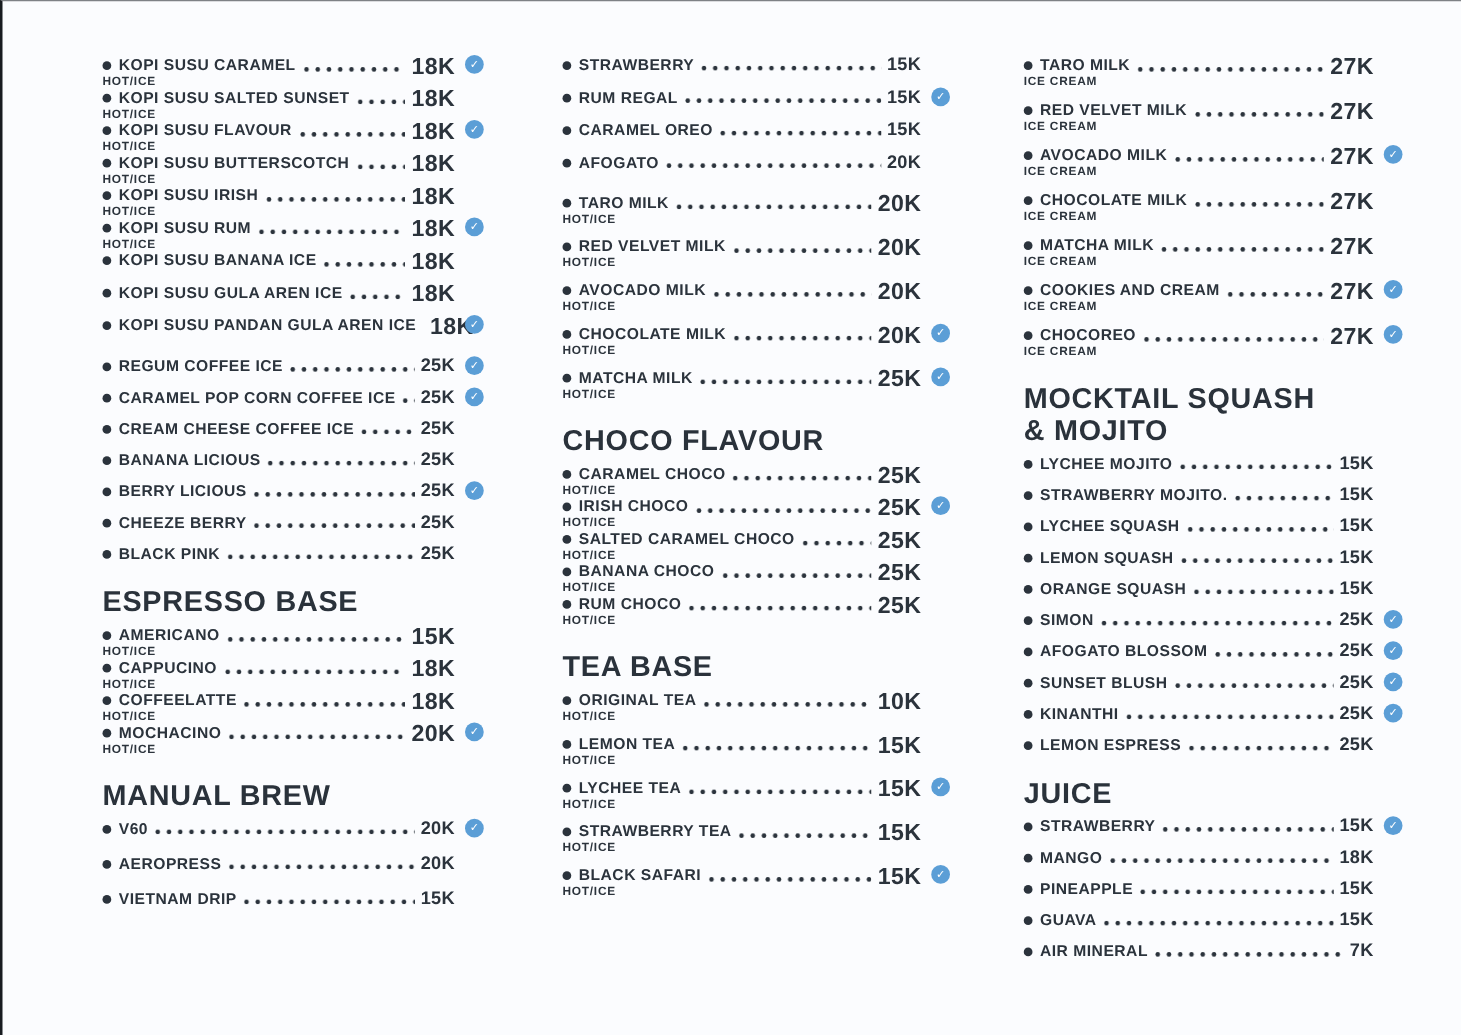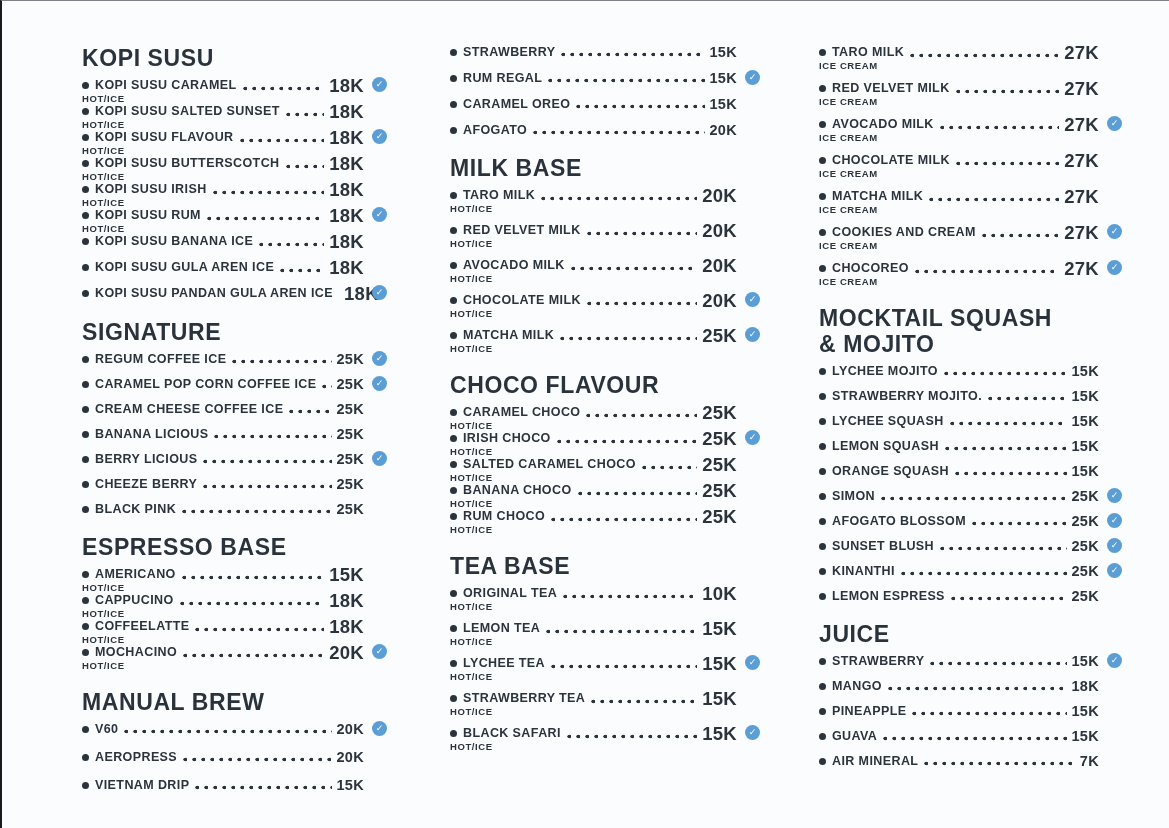"KOPI SUSU" h2.section-title { html: <h2>KOPI SUSU</h2> -> none }
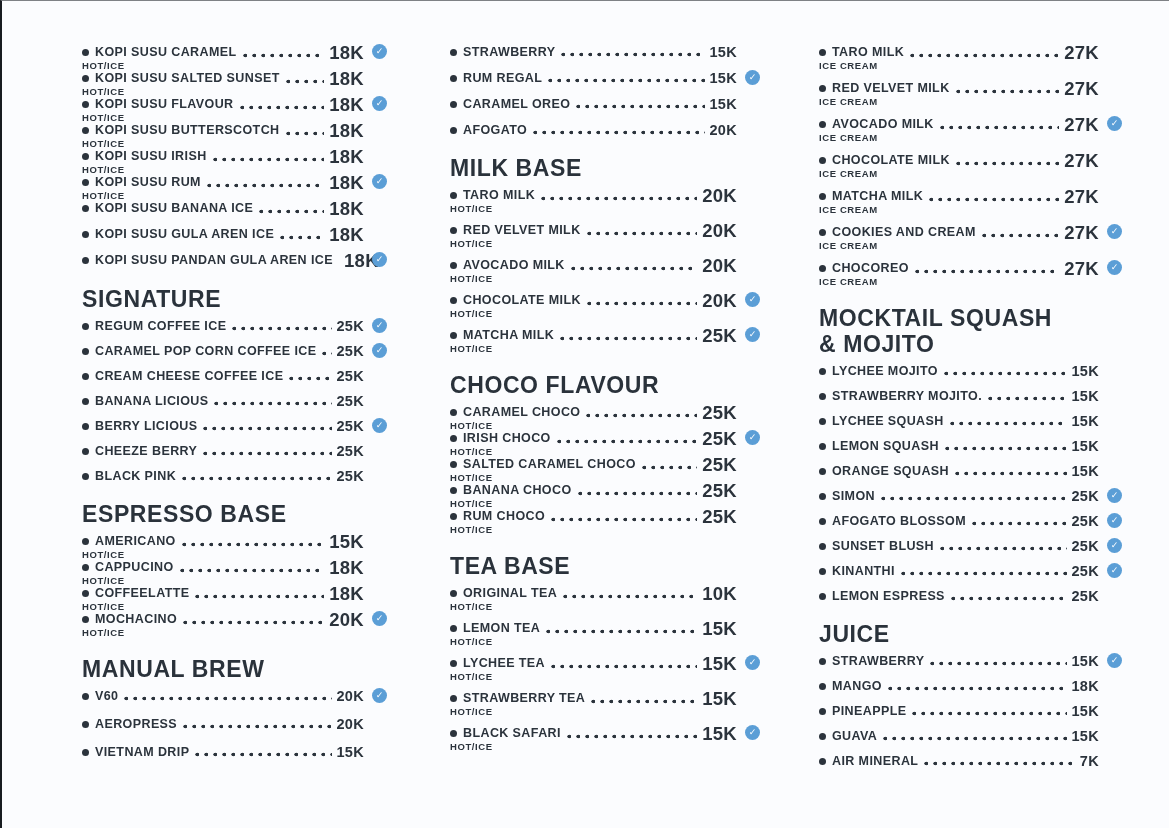"MILK BASE" h2.section-title { html: <h2>MILK BASE</h2> -> none }
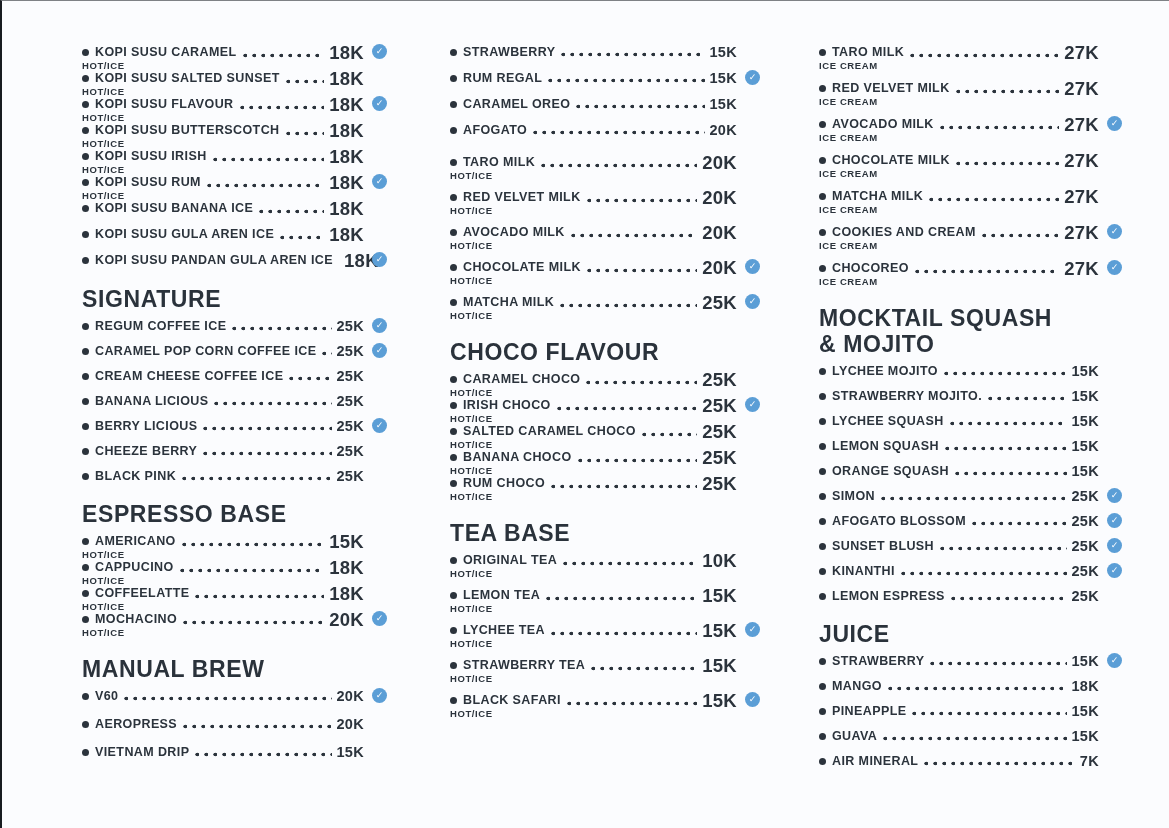"SIGNATURE" h2.section-title { html: <h2>SIGNATURE</h2> -> none }
